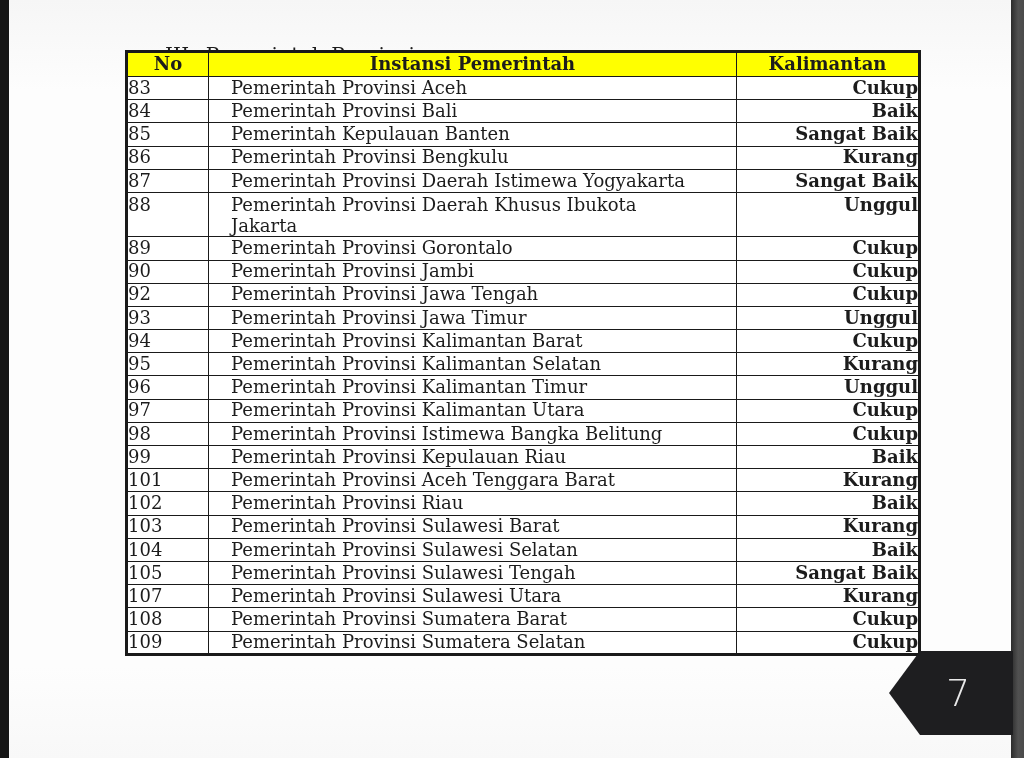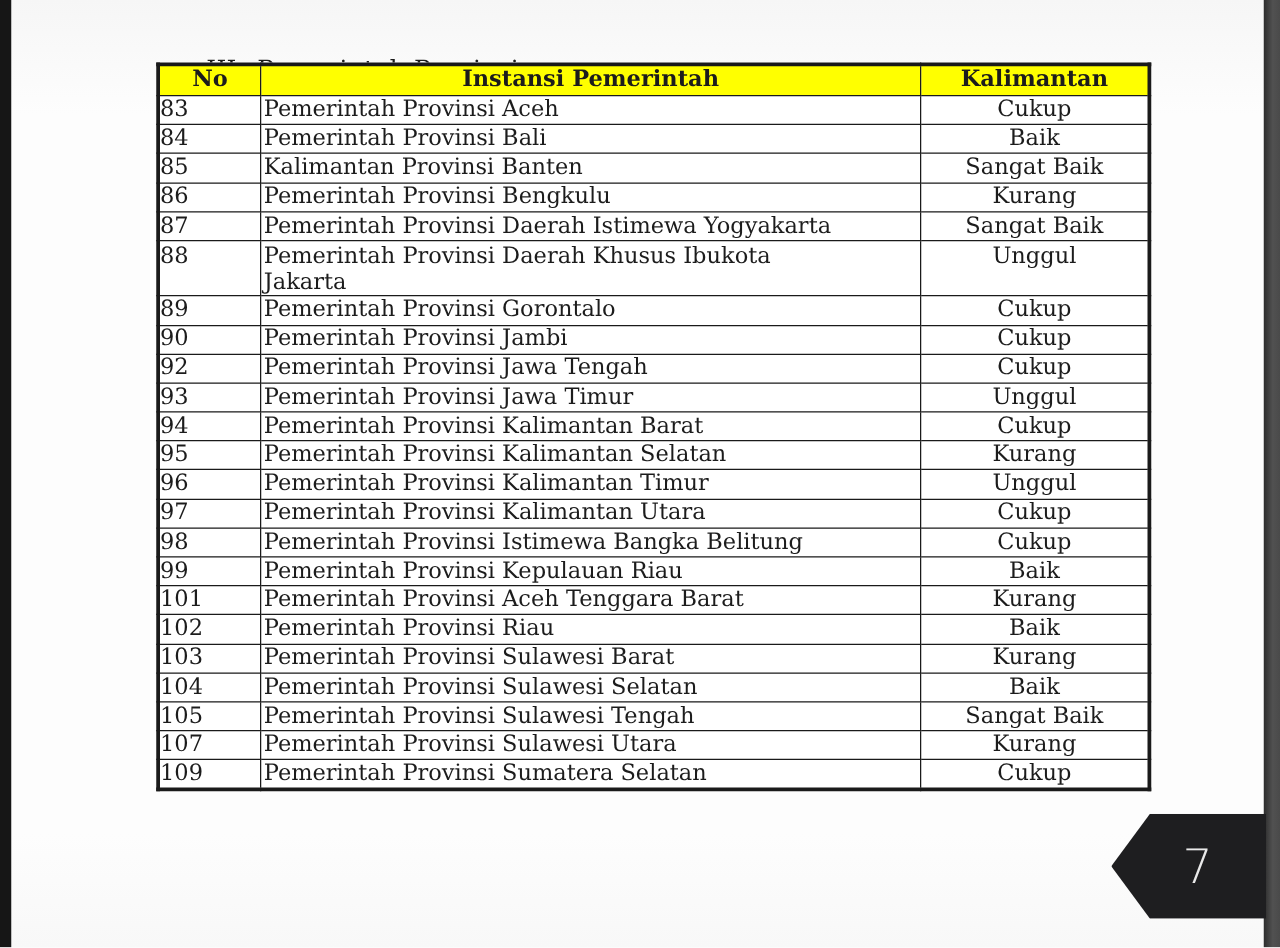"Pemerintah Provinsi Aceh" td.instansi { padding-left: 2px -> 22px }
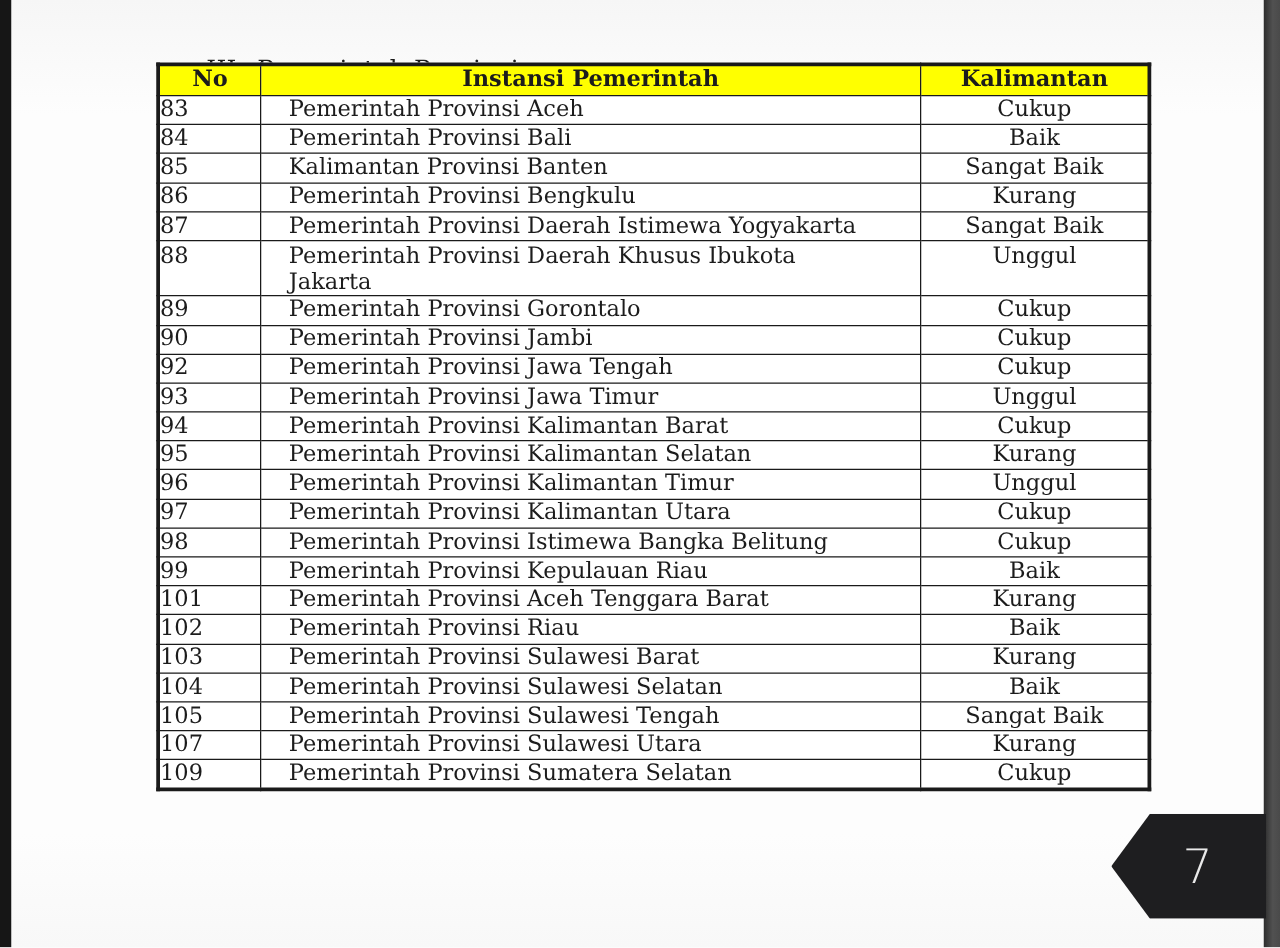"Cukup" td.kualifikasi { font-weight: none -> bold; text-align: center -> right }
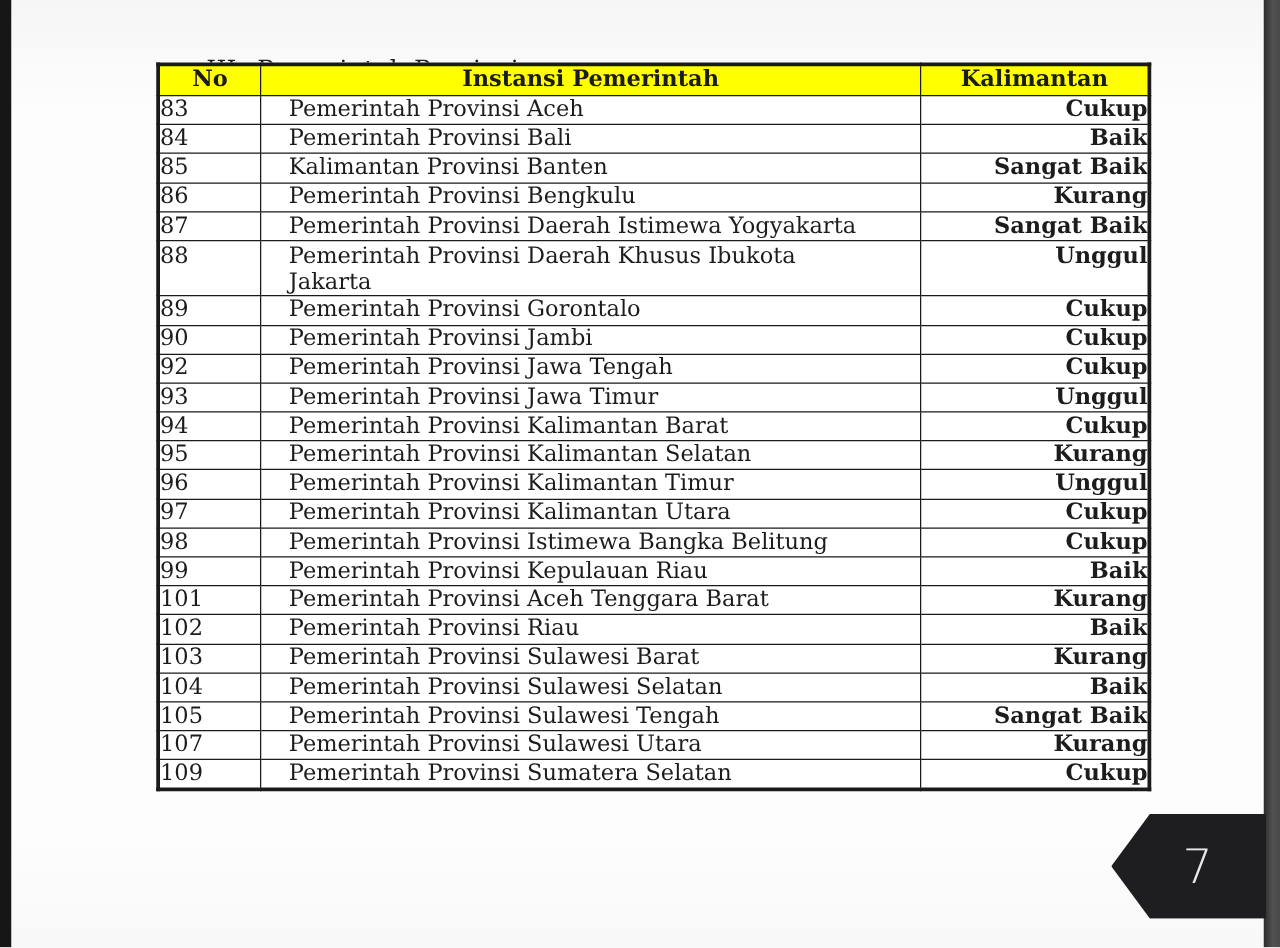"Kalimantan Provinsi Banten" td.instansi { text: Kalimantan Provinsi -> Pemerintah Kepulauan }
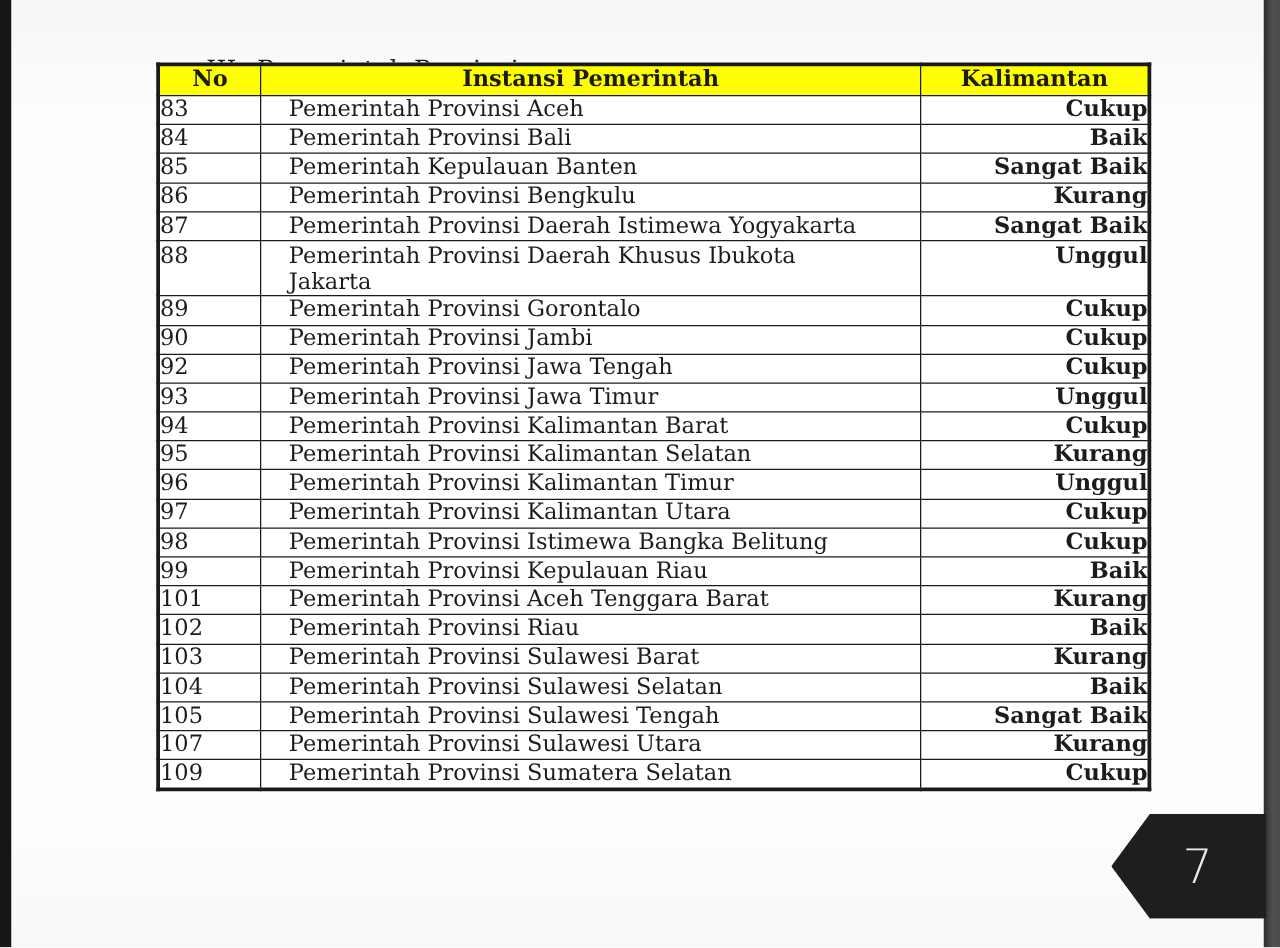"108" tr { html: none -> <tr> <td>108</td> <td>Pemerintah Provinsi Sumatera Barat</td> <td>Cukup</td> </tr> }
